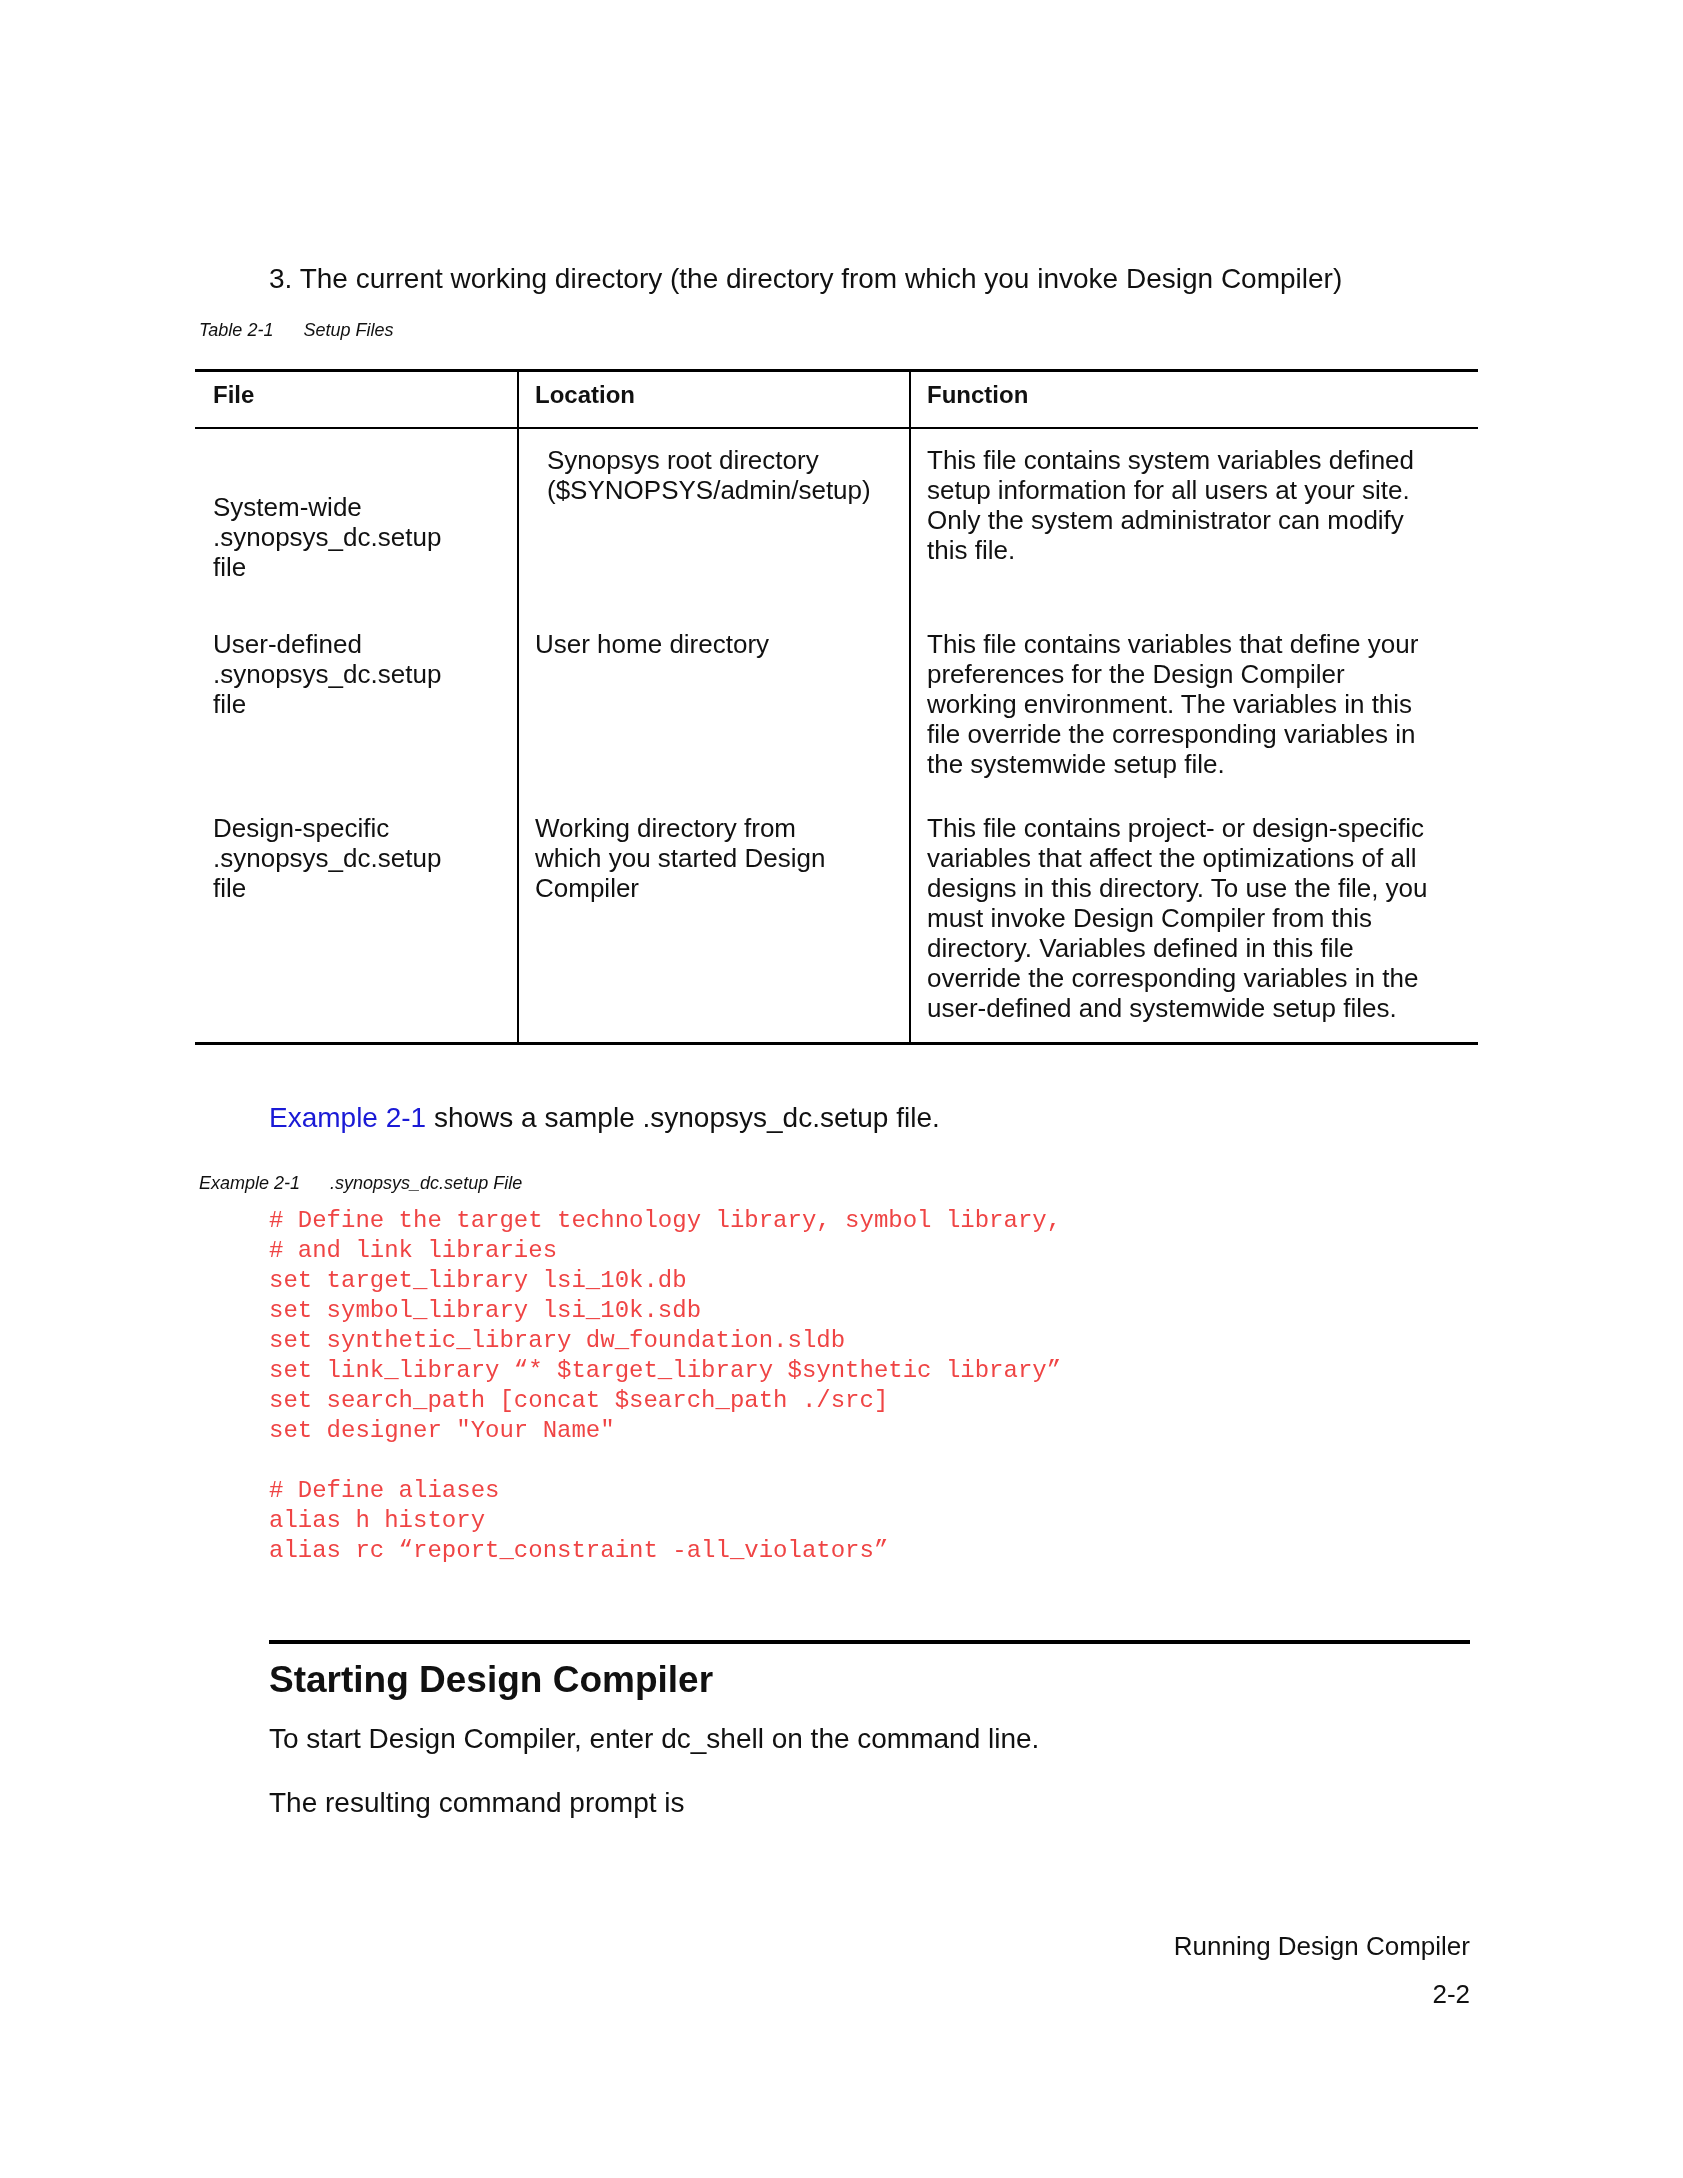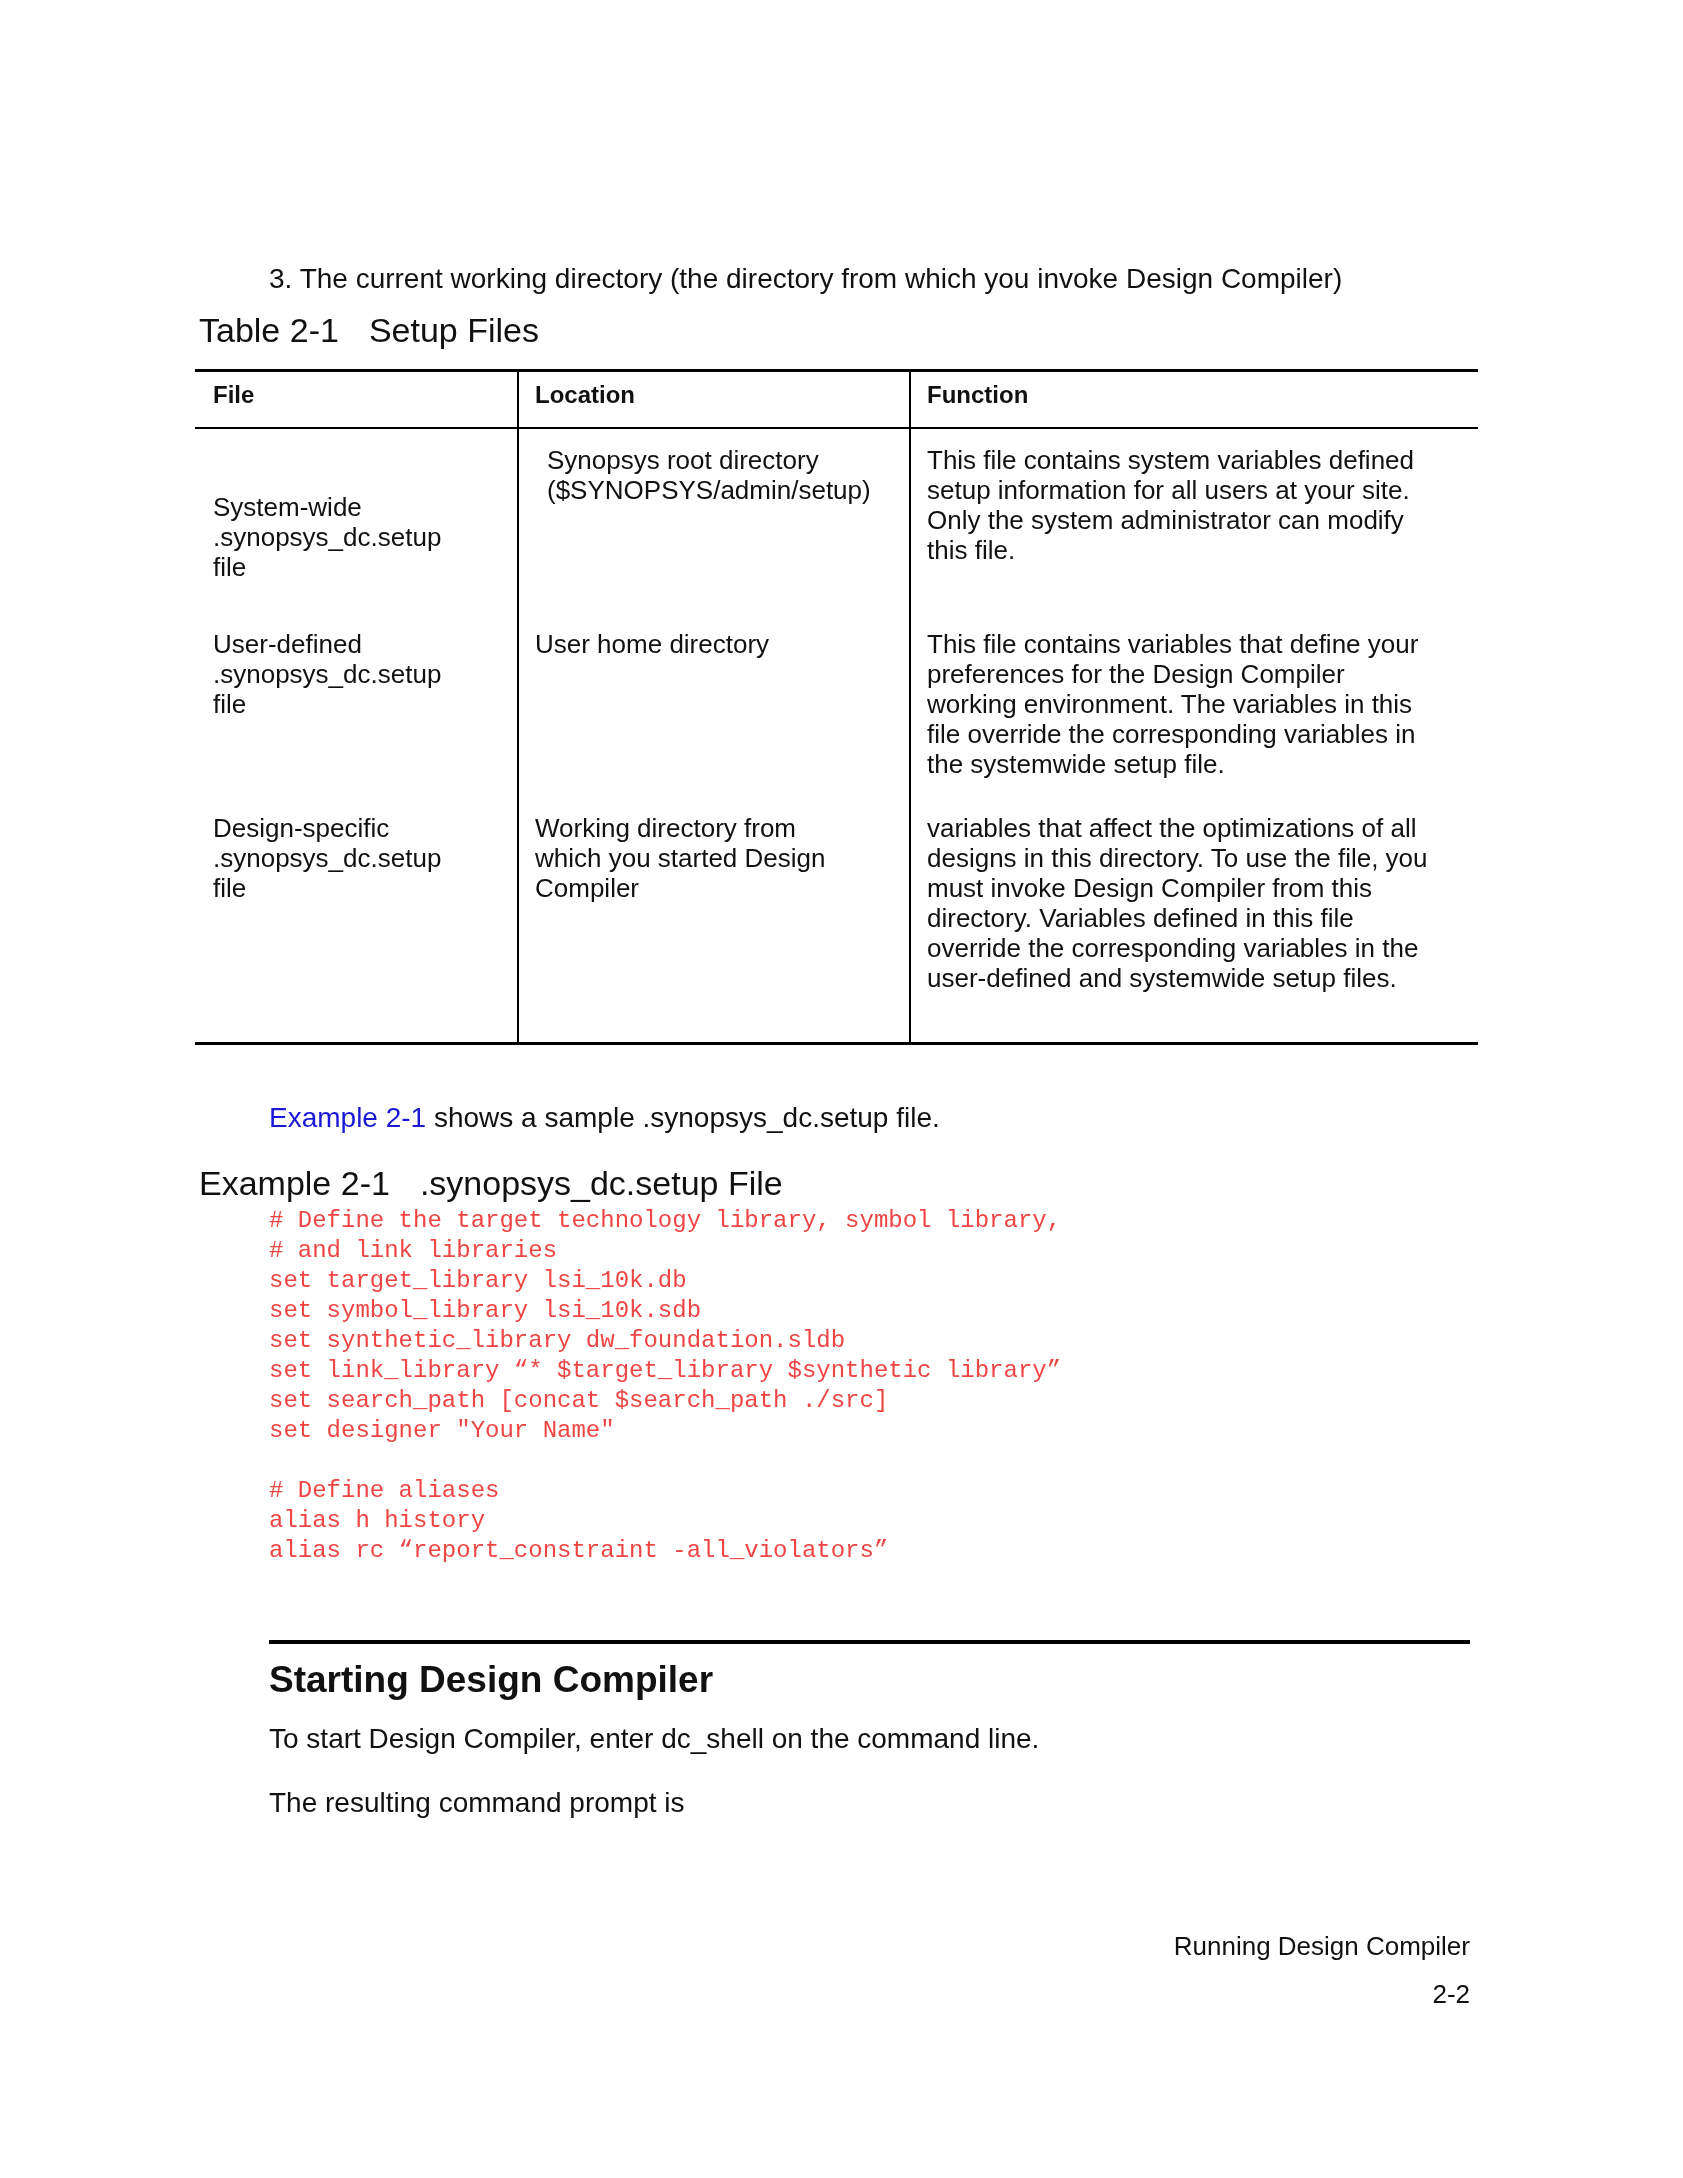"Table 2-1 Setup Files" .caption { font-size: 34px -> 18px; font-style: none -> italic }
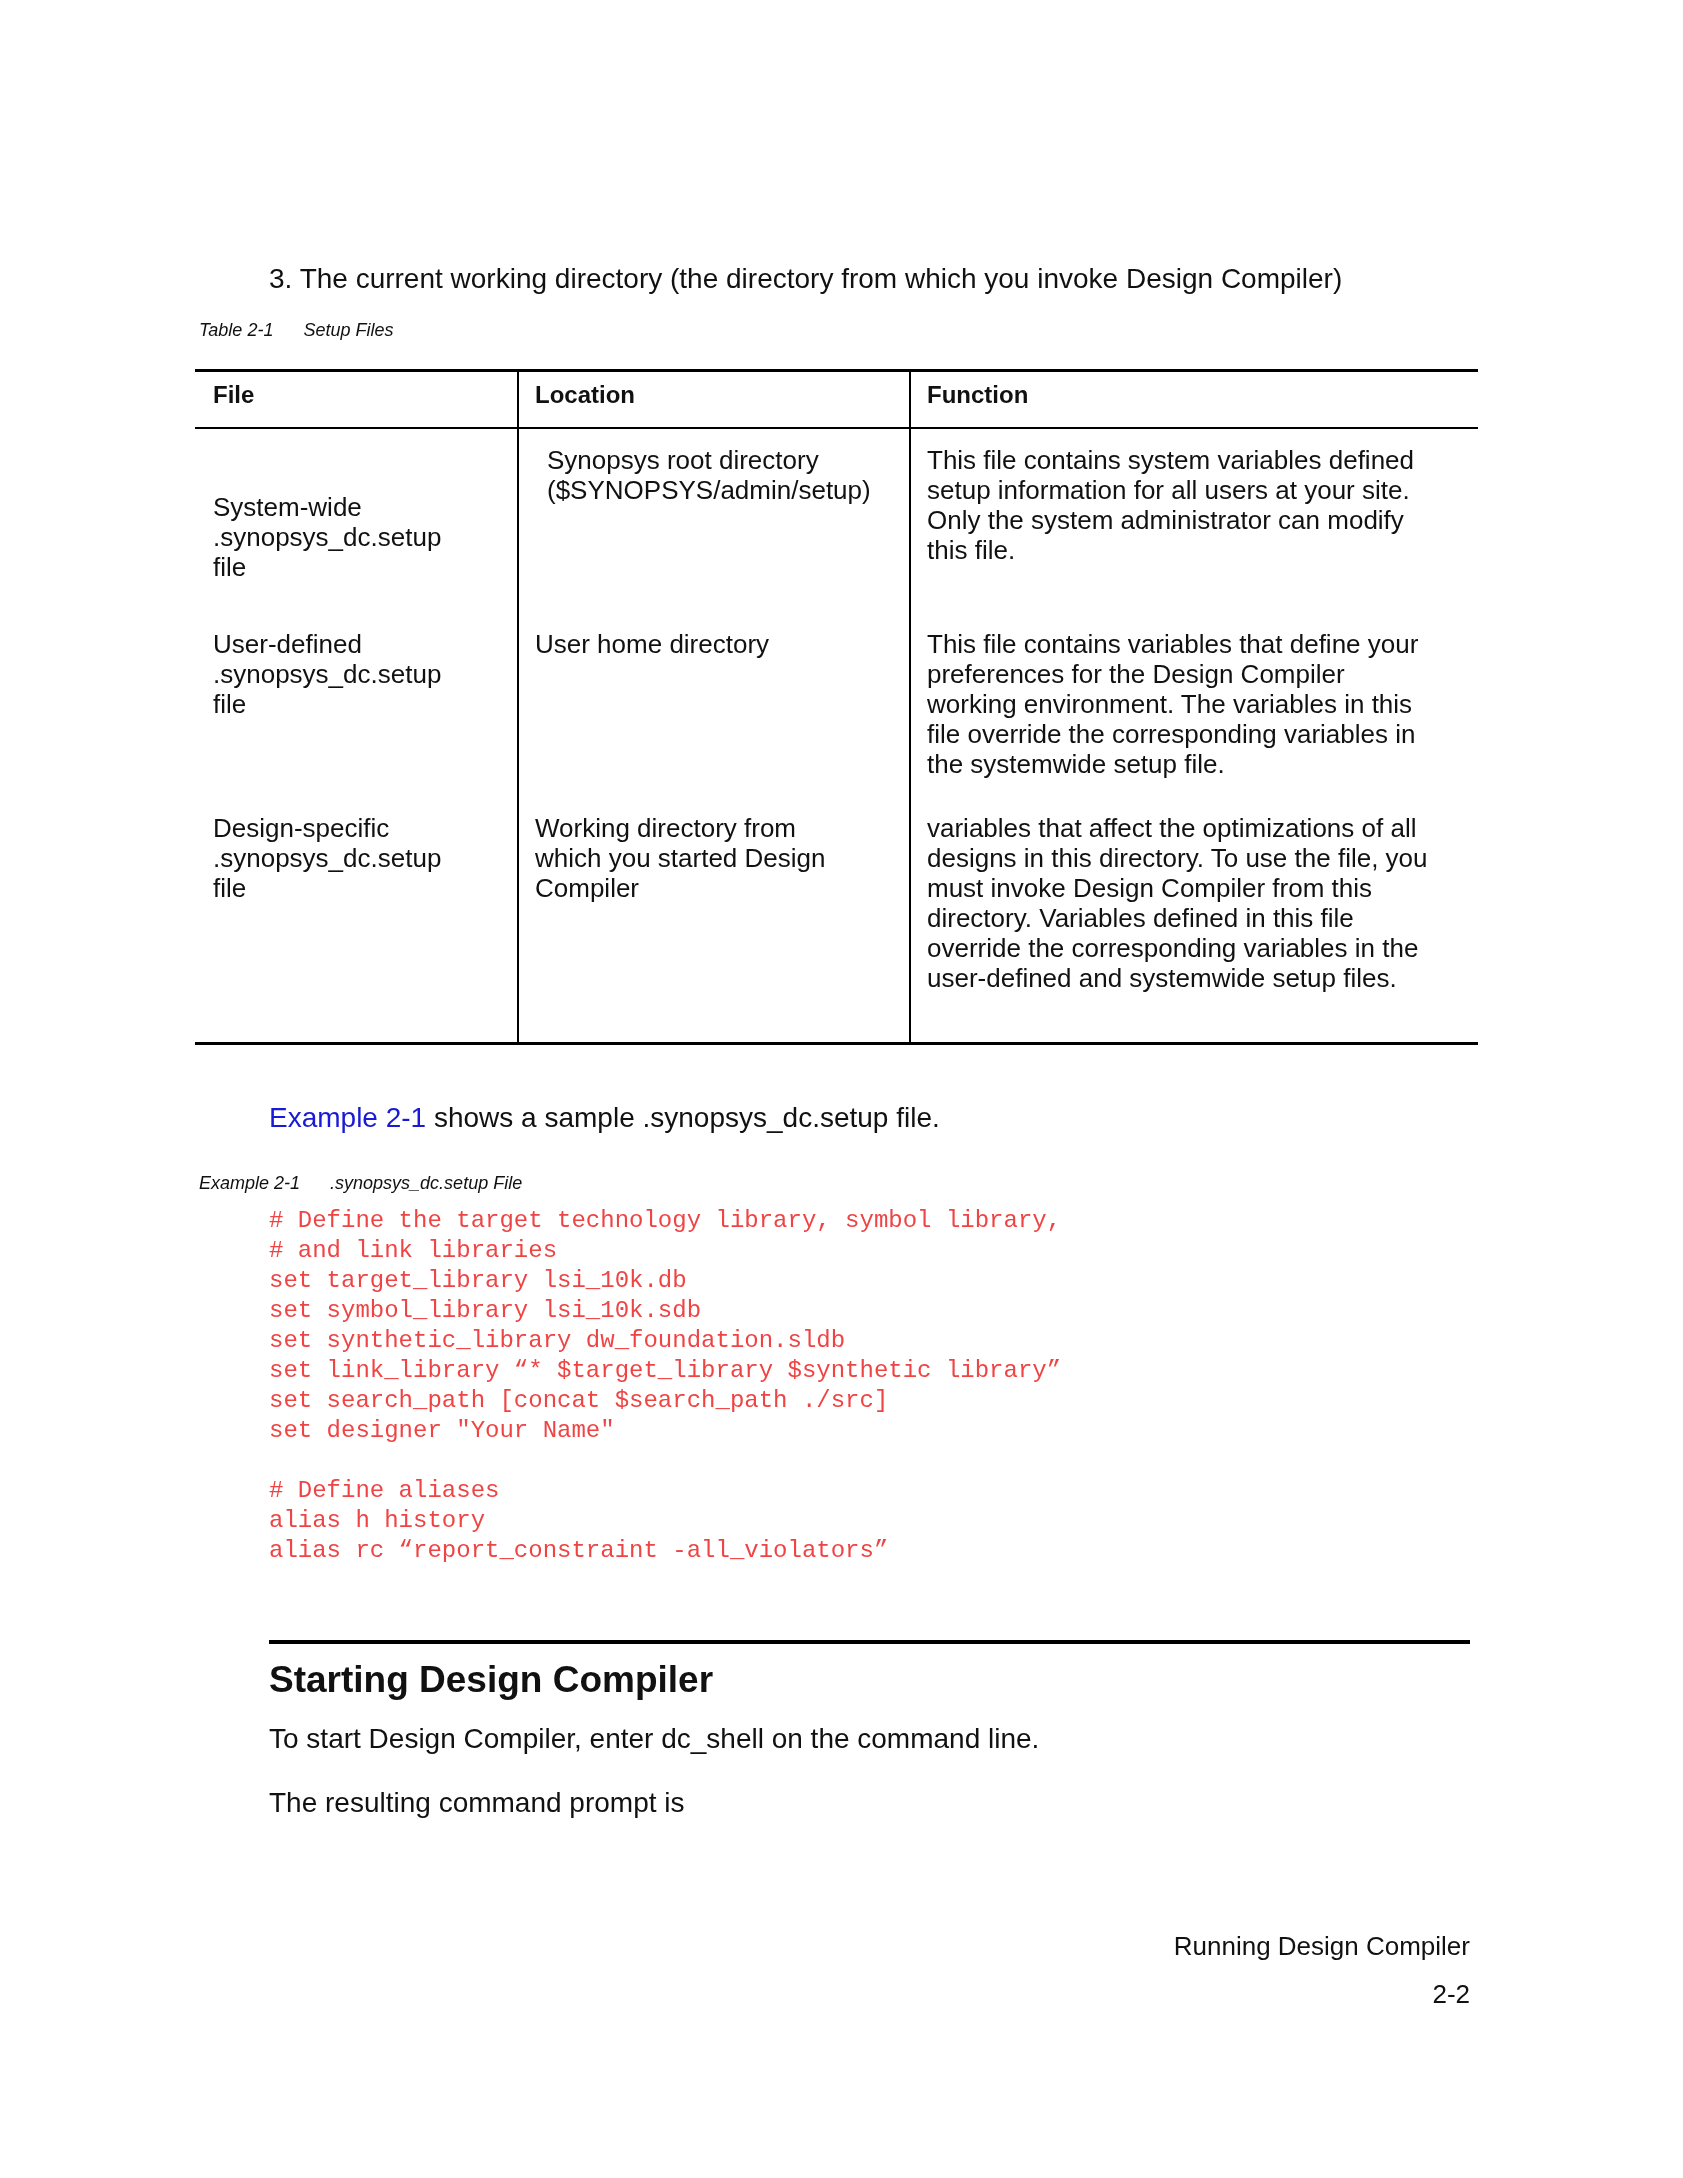"This file contains project- or" div { html: none -> <div>This file contains project- or design-specific</div> }
